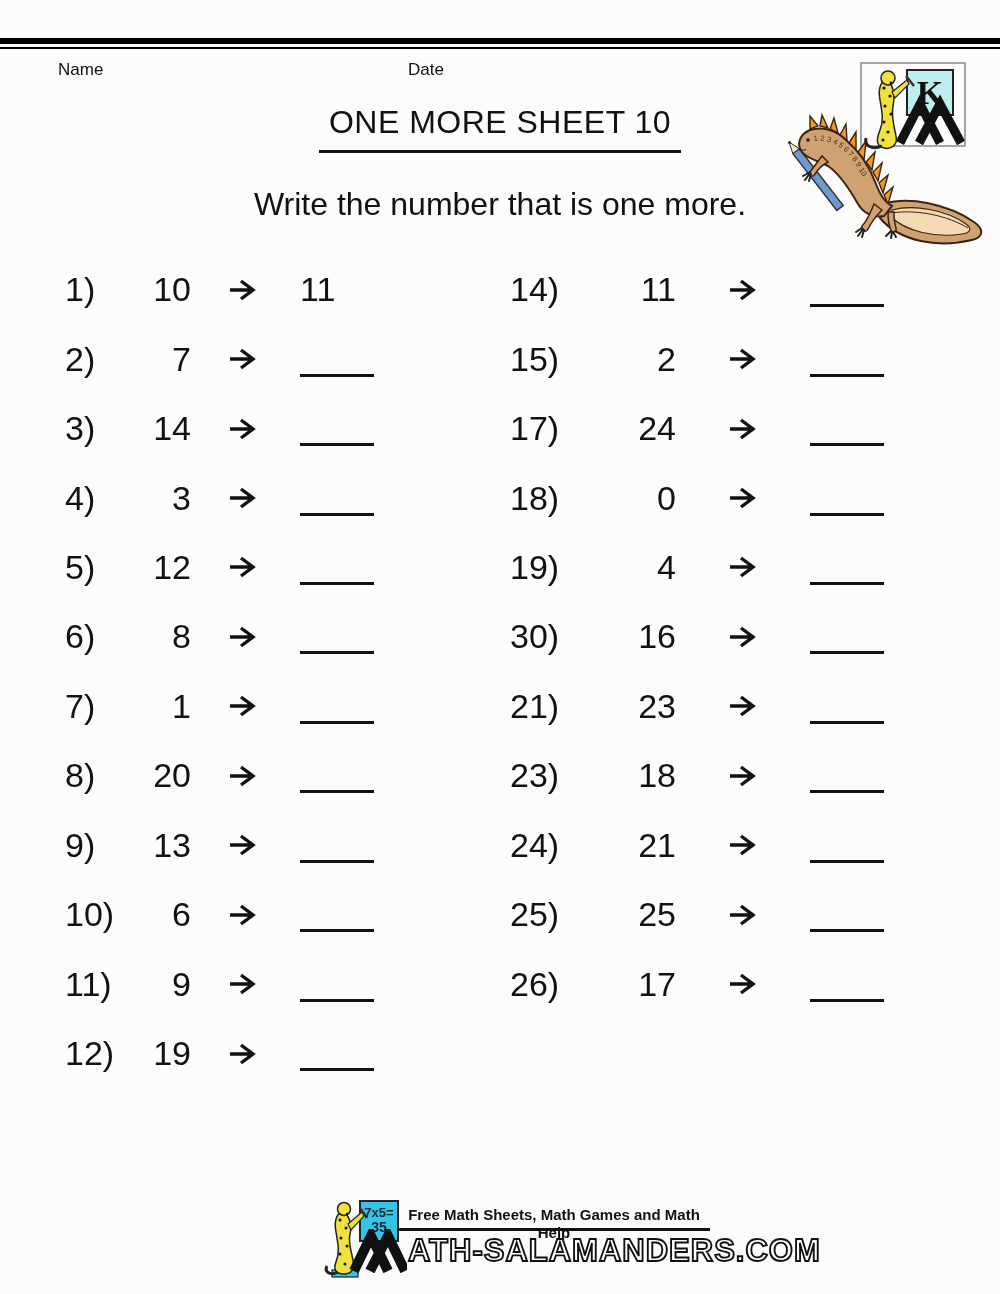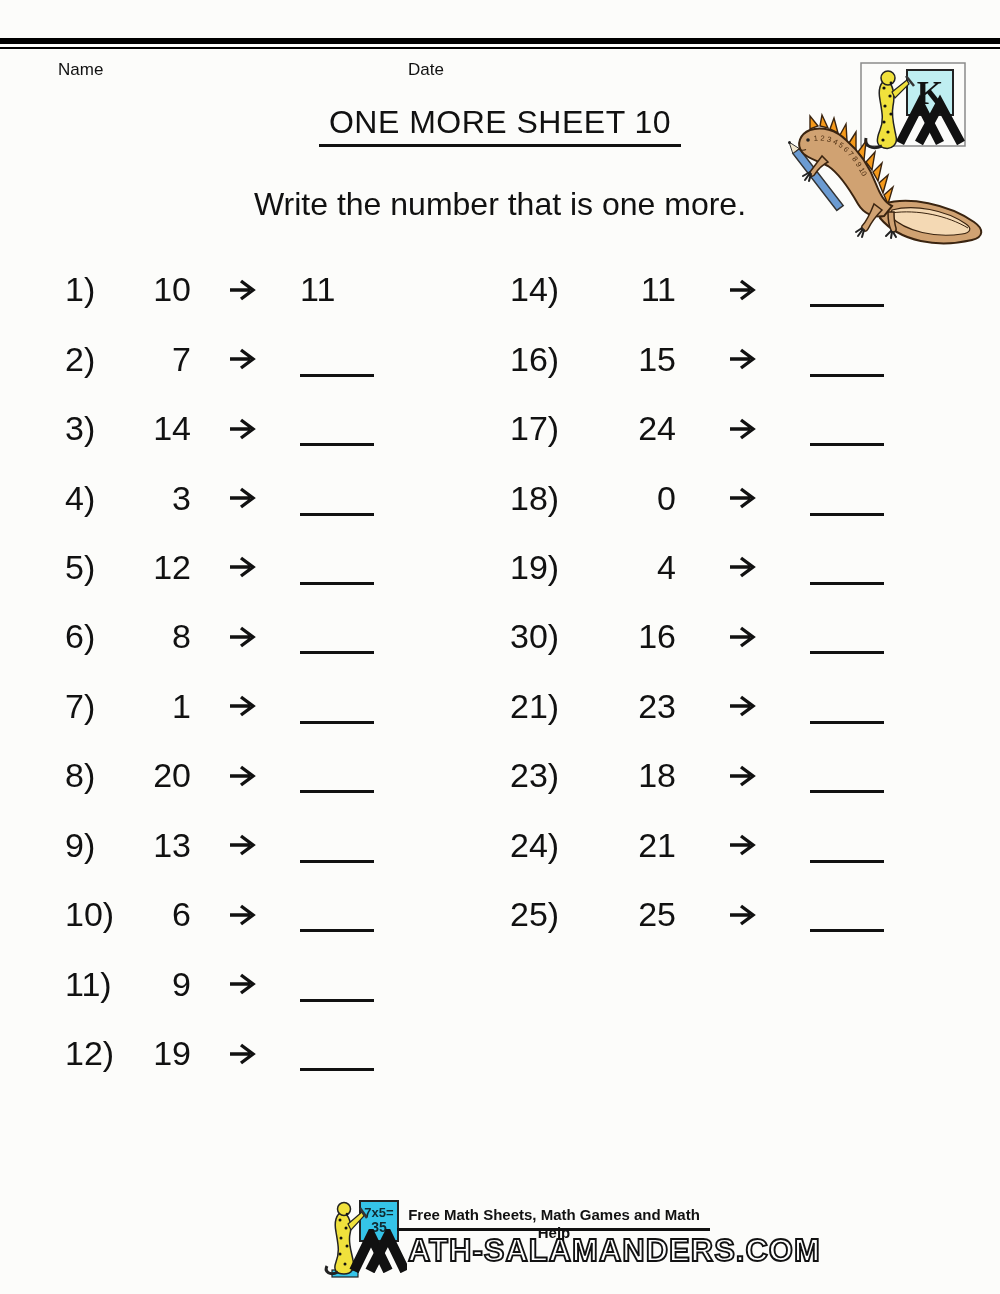"ONE MORE SHEET 10" .title { padding: 0 10px 3px -> 0 10px 9px }
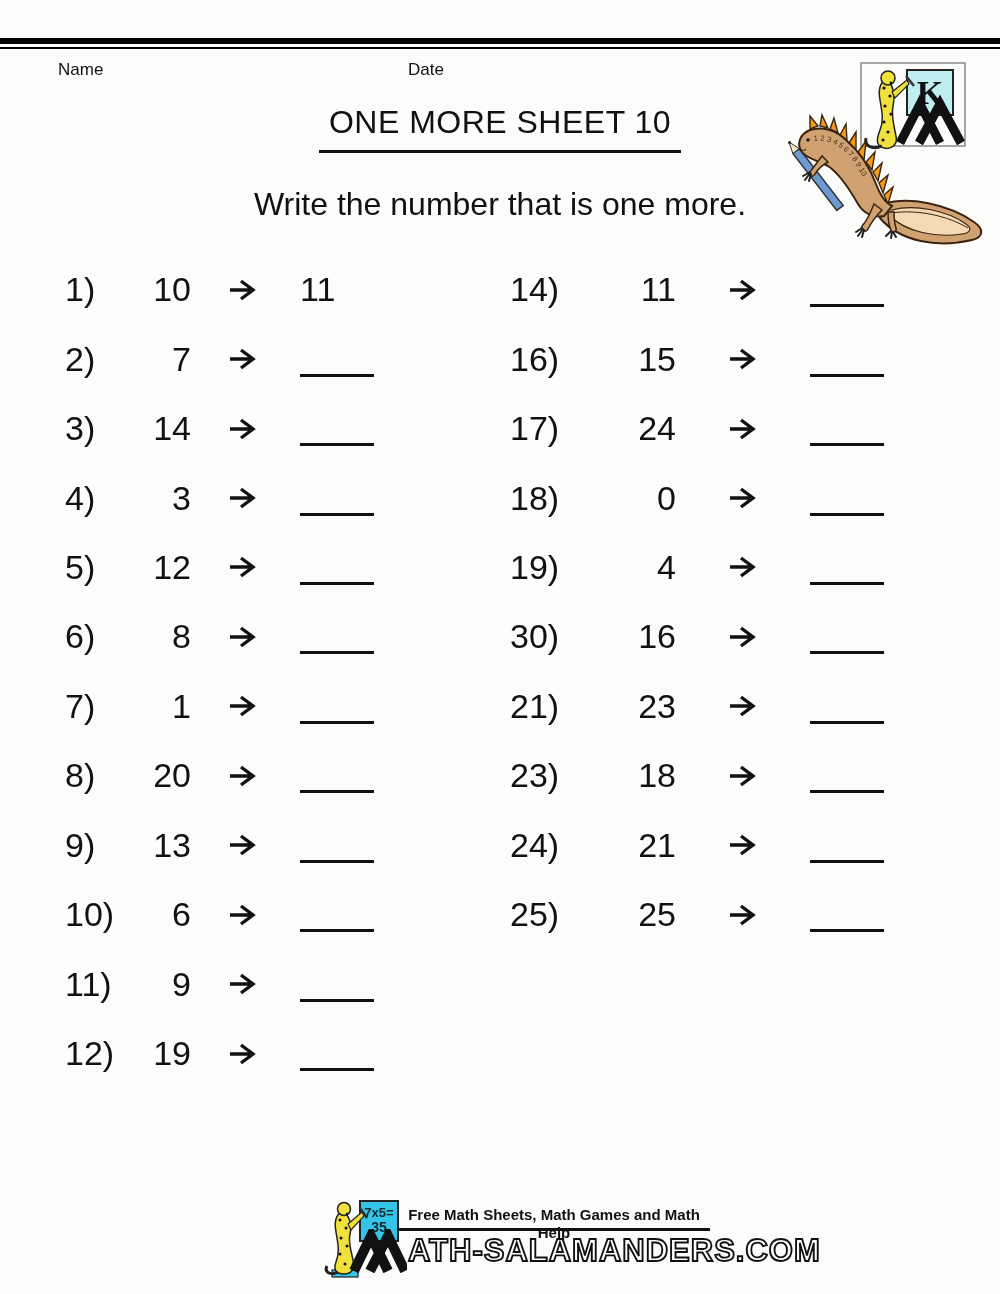"15)" div.row { html: none -> <div> <span>15)</span> <span>2</span> <span> <svg> <path></path> </svg> </span> <span> <span></span> </span> </div> }
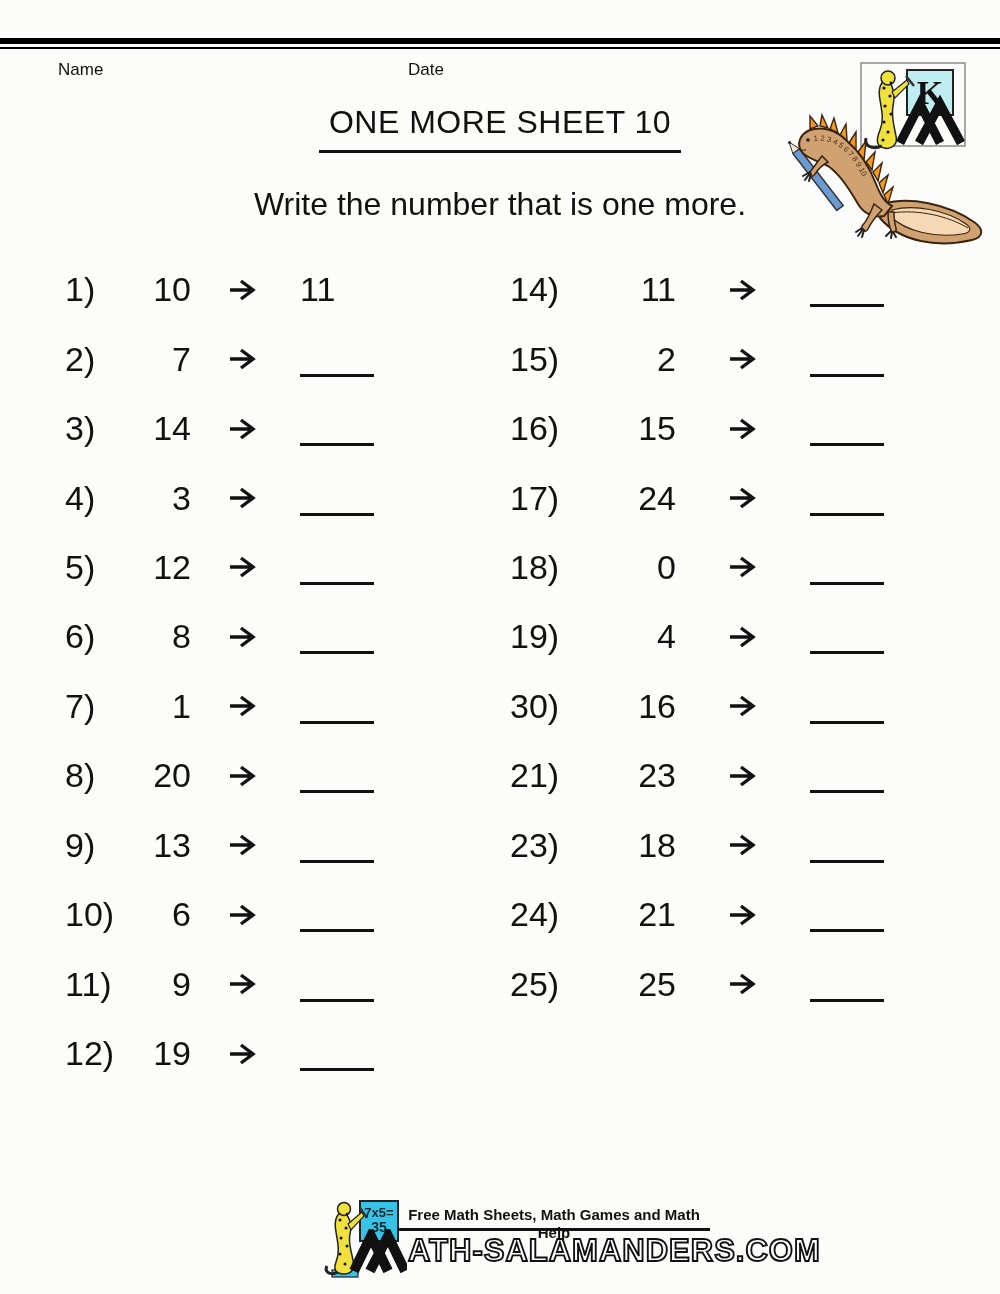"16)" div.row { html: <div> <span>16)</span> <span>15</span> <span> <svg> <path></path> </svg> </span> <span> <span></span> </span> </div> -> none }
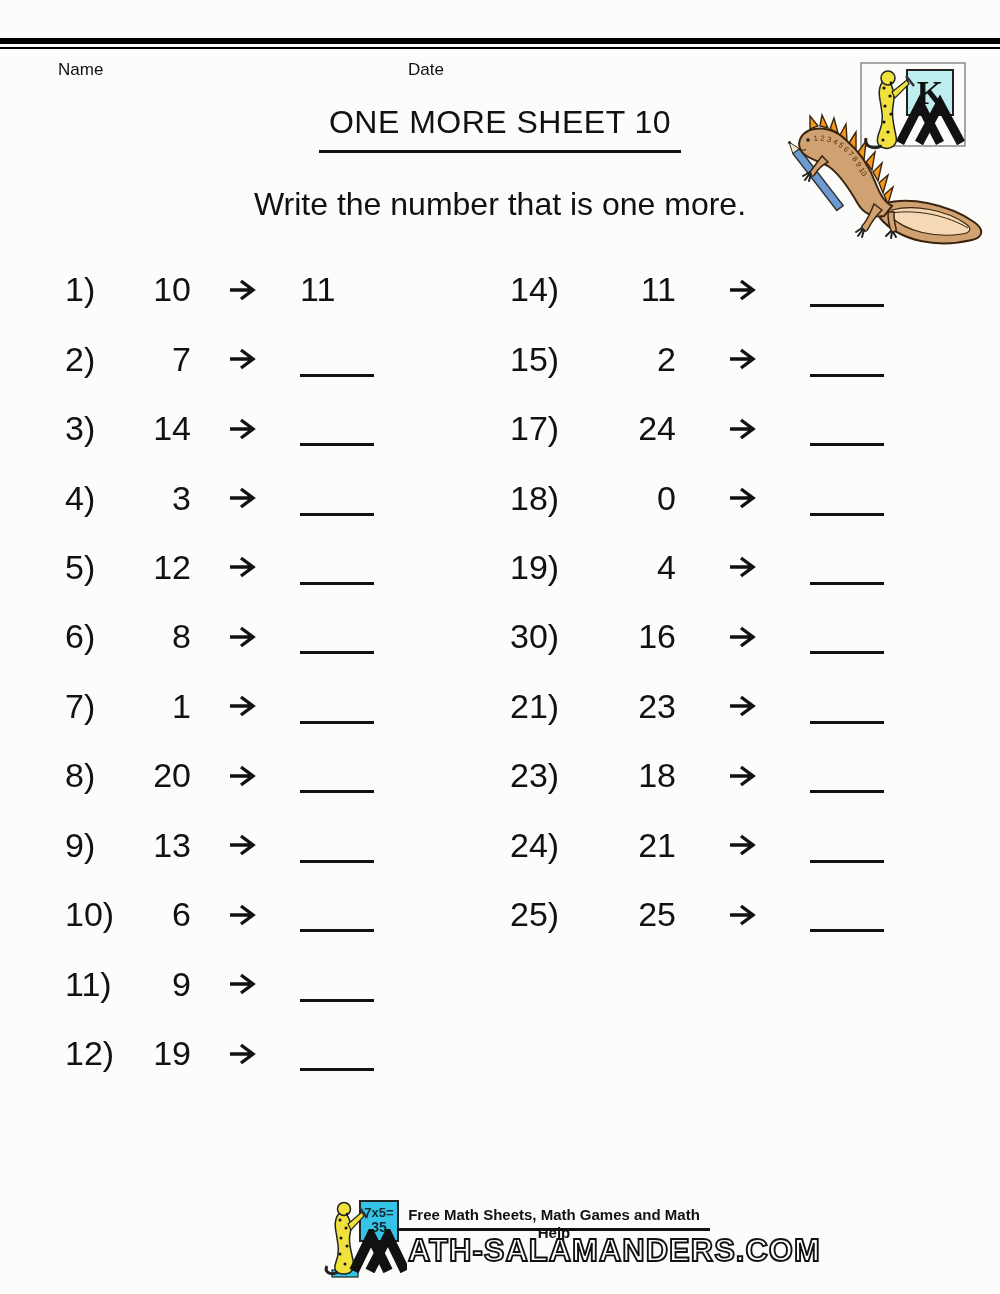"26)" div.row { html: none -> <div> <span>26)</span> <span>17</span> <span> <svg> <path></path> </svg> </span> <span> <span></span> </span> </div> }
